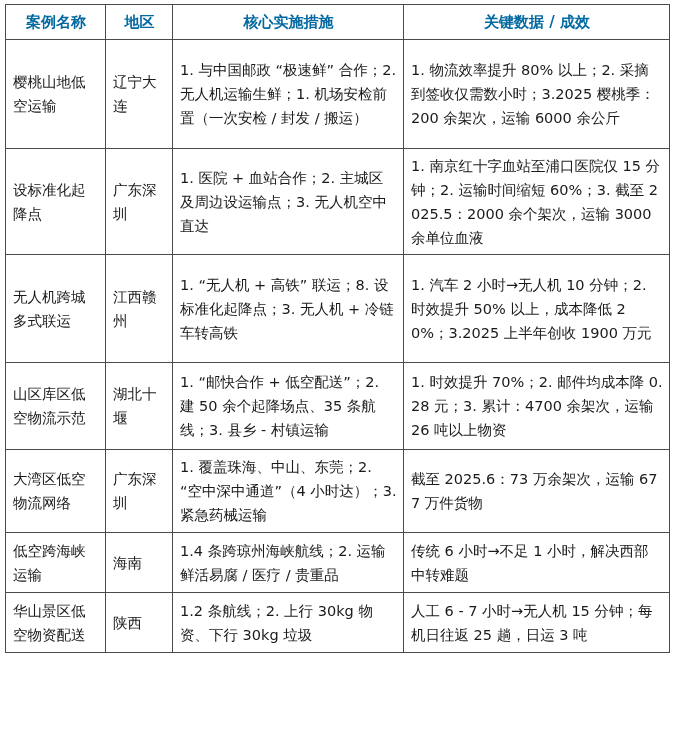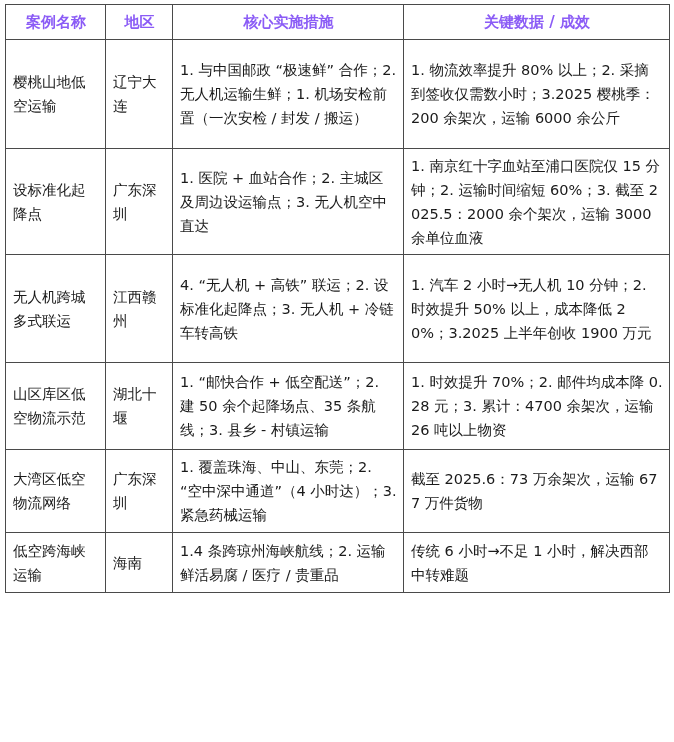"案例名称" table.cases th { color: #8b5cf6 -> #0369a1 }
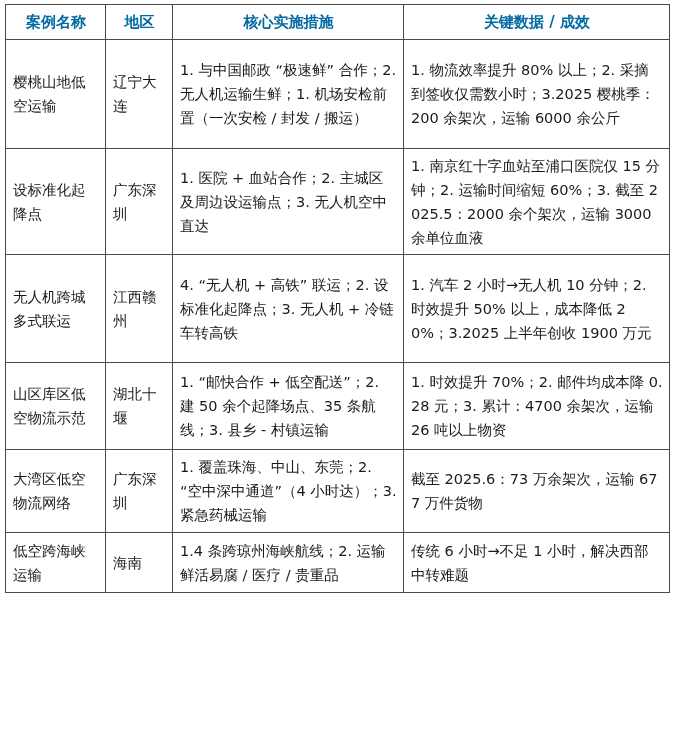"4. “无人机 + 高铁” 联运；2." td { text: 4. “无人机 + 高铁” 联运；2 -> 1. “无人机 + 高铁” 联运；8 }
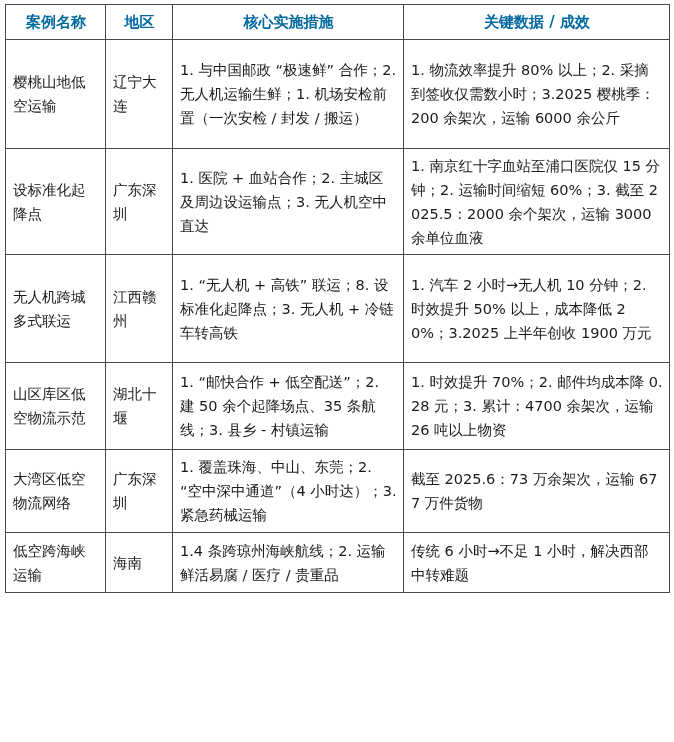"华山景区低空物资配送" tr.r8 { html: none -> <tr> <td>华山景区低空物资配送</td> <td>陕西</td> <td>1.2 条航线；2. 上行 30kg 物资、下行 30kg 垃圾</td> <td>人工 6 - 7 小时→无人机 15 分钟；每机日往返 25 趟，日运 3 吨</td> </tr> }
